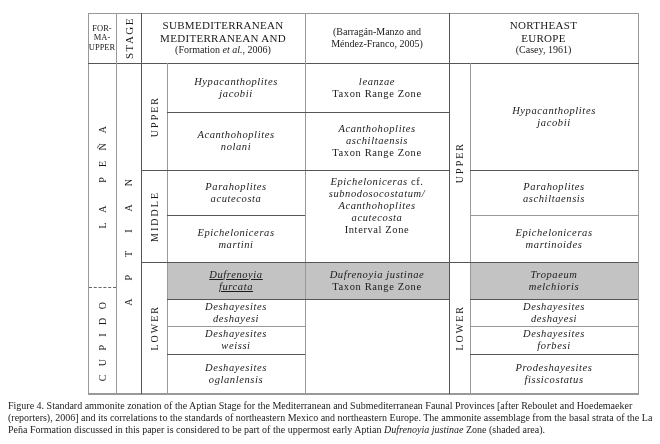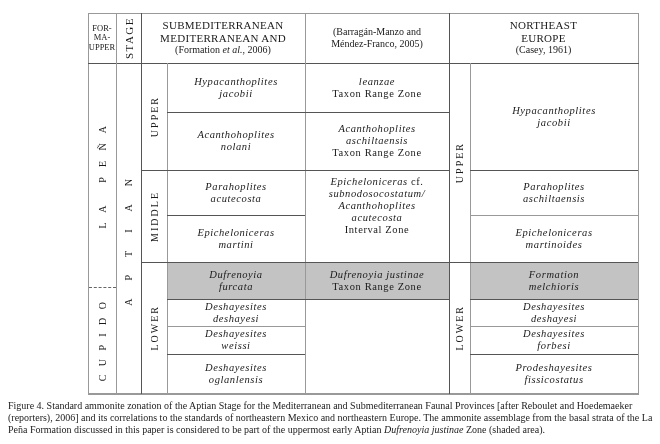"Dufrenoyia" div.box { text-decoration: none -> underline }
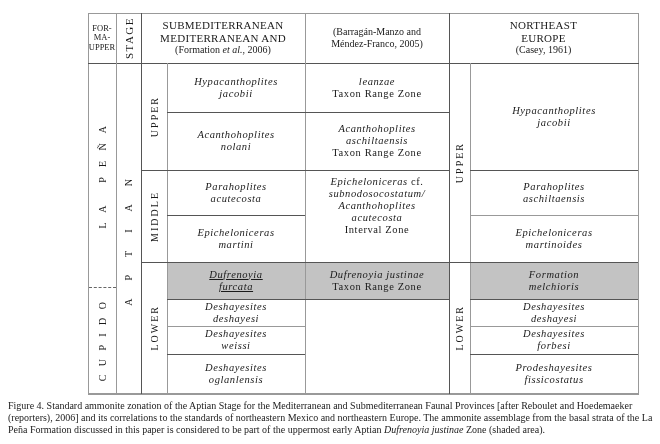"Formation" i { text: Formation -> Tropaeum }
